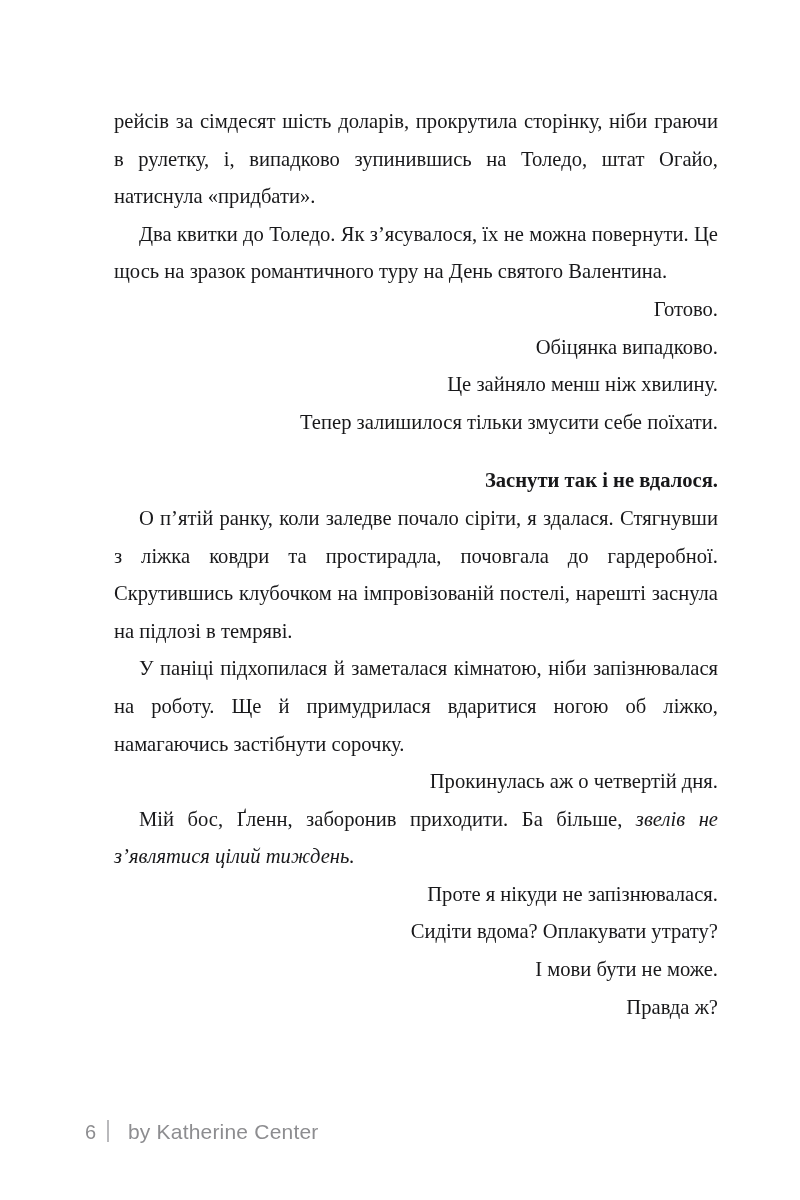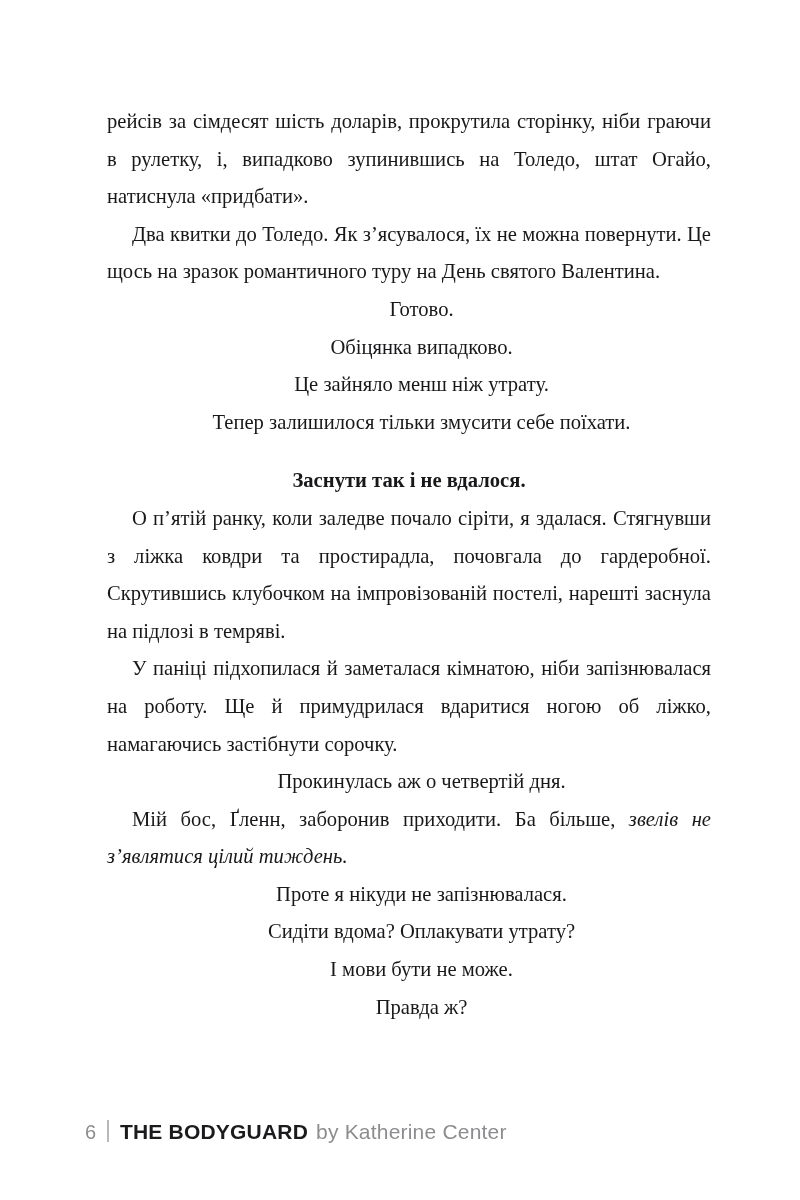"рейсів за сімдесят шість доларів," .textblock { left: 107px -> 114px }
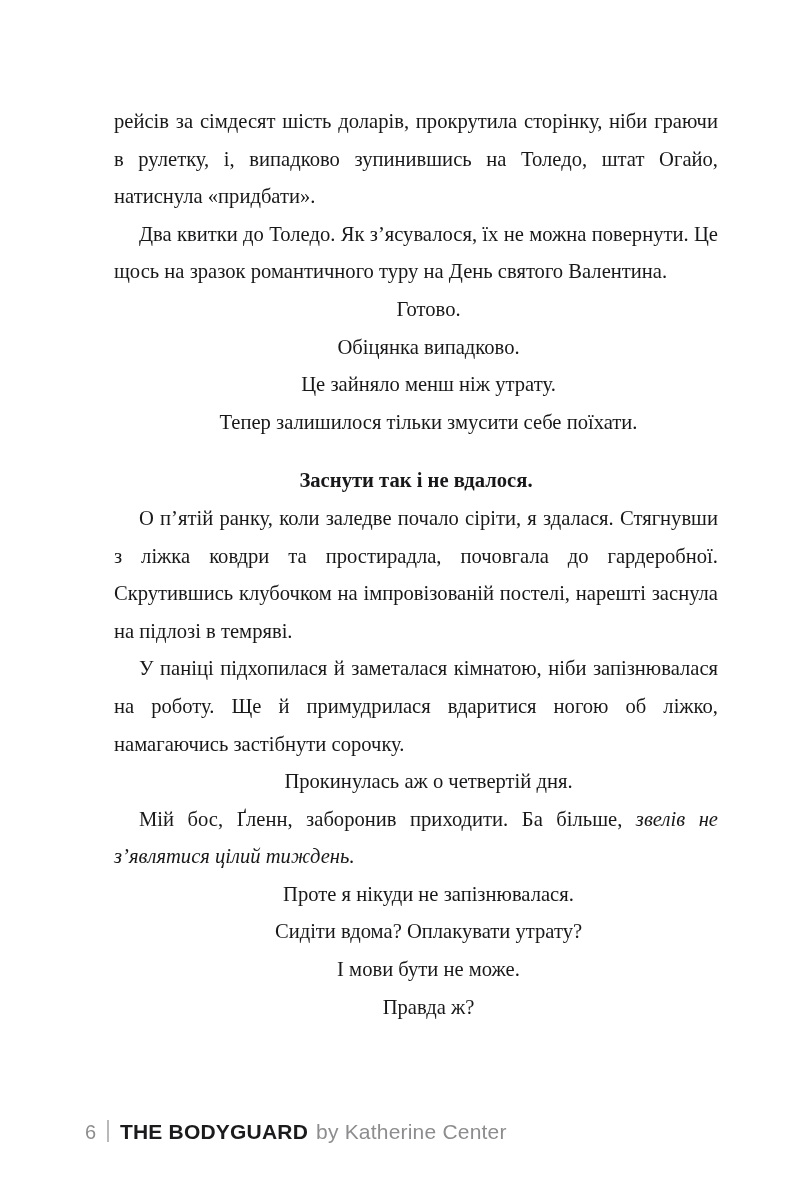"Готово." .para.short { text-align: center -> right }
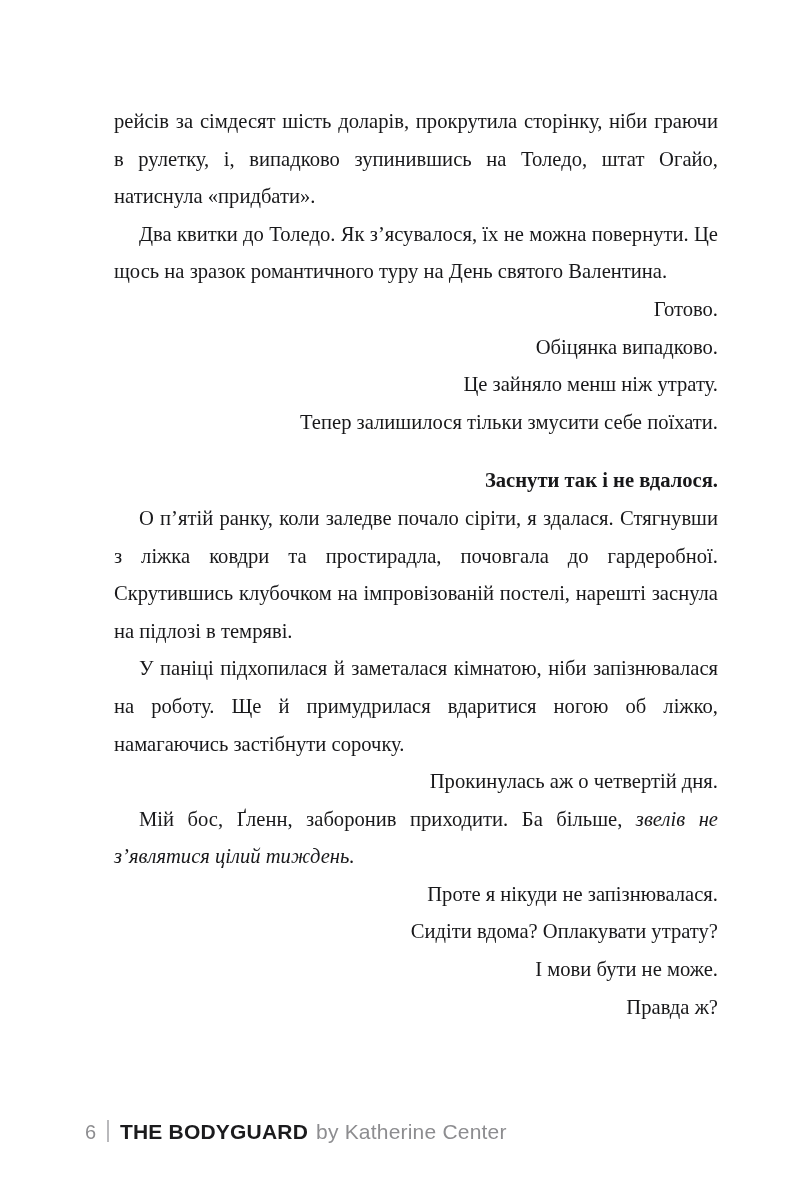"Це зайняло менш ніж утрату." p.para { text: утрату -> хвилину }
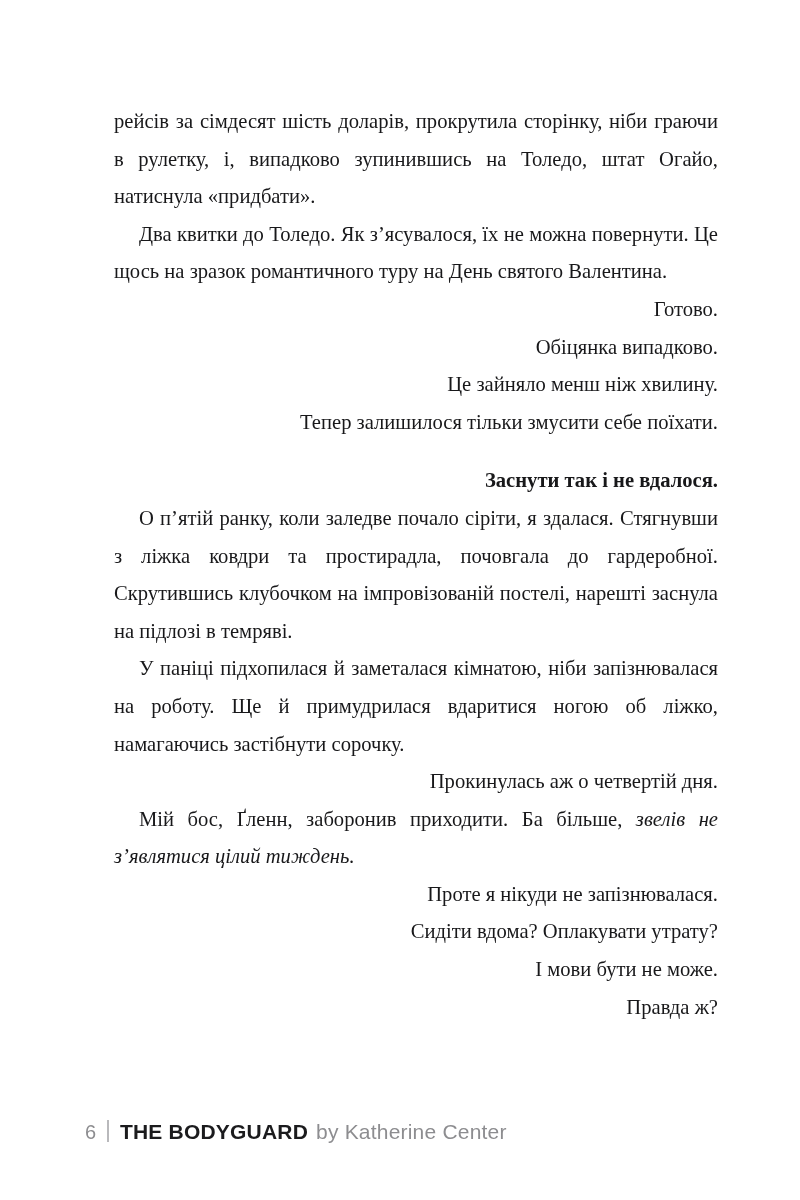"THE BODYGUARD" span.booktitle { html: <span>THE BODYGUARD</span> -> none }
